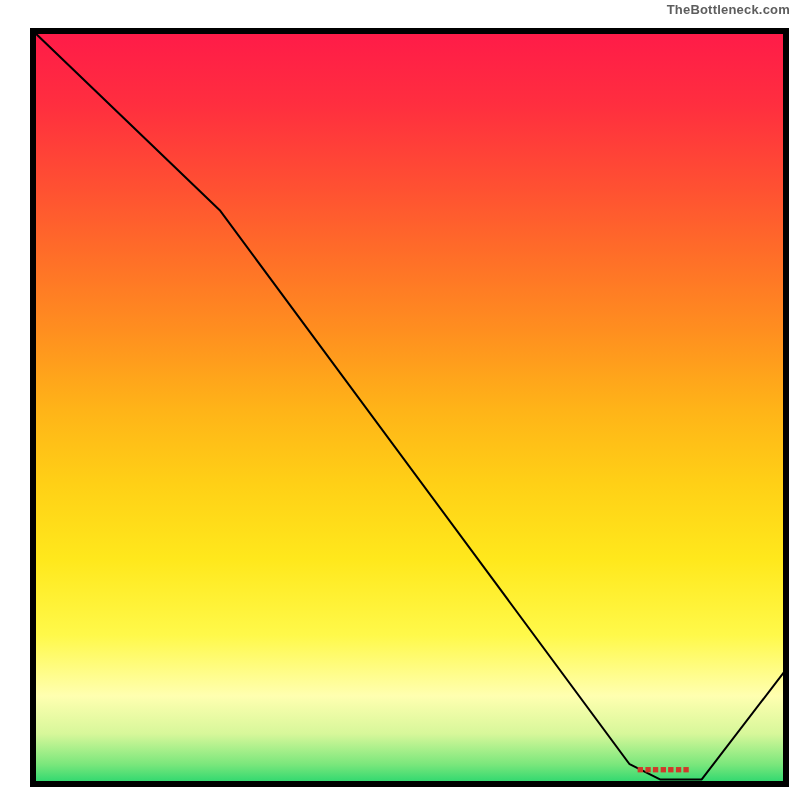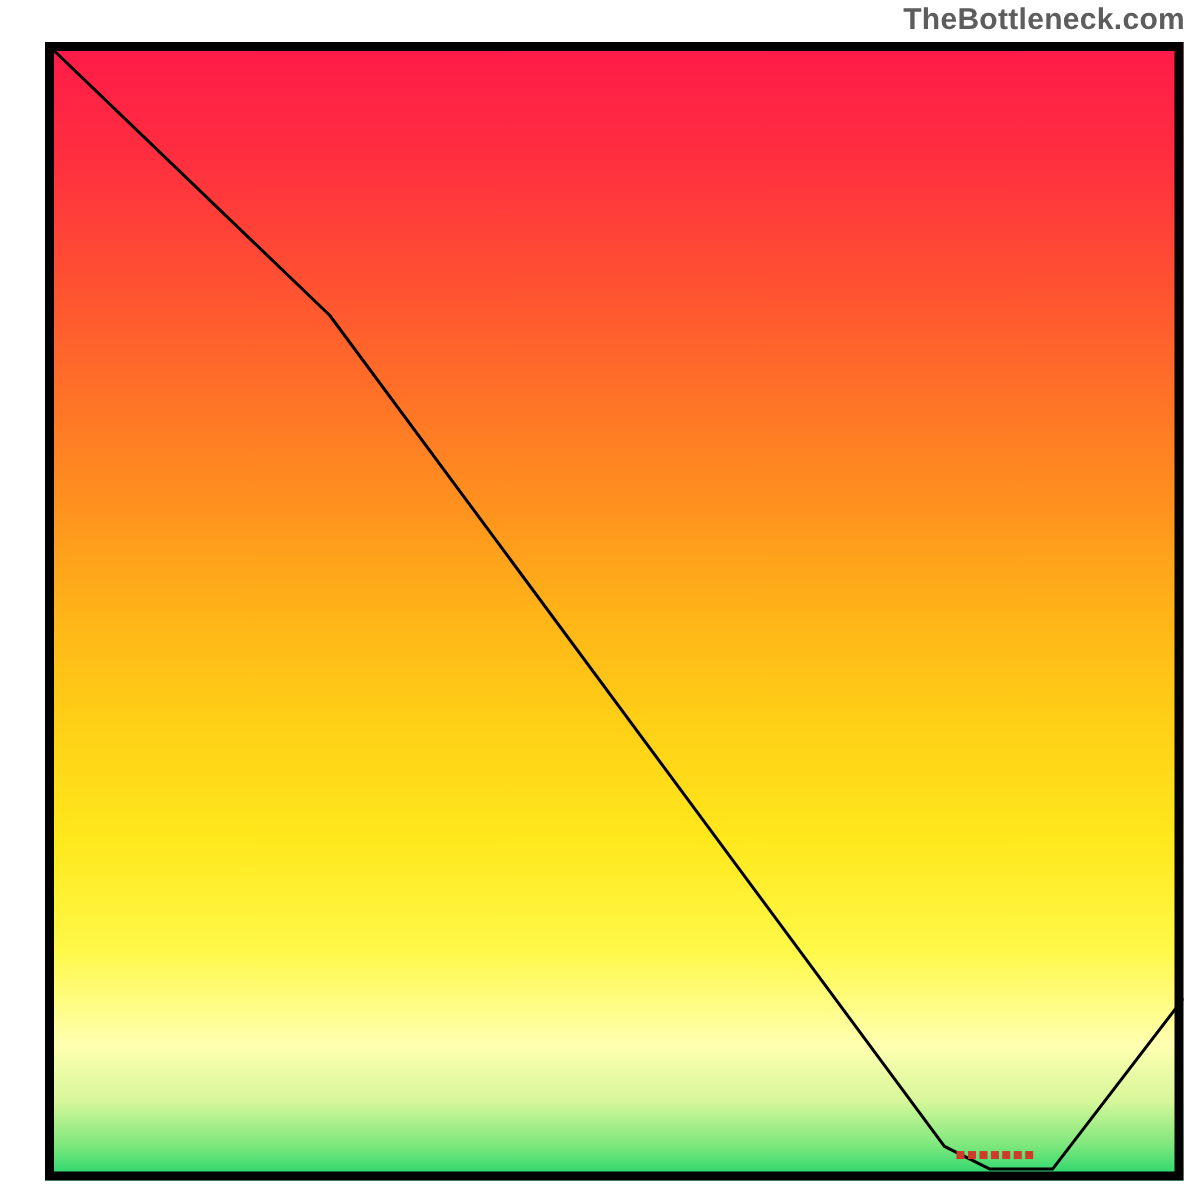"TheBottleneck.com" .attribution { font-size: 20px -> 13px }
